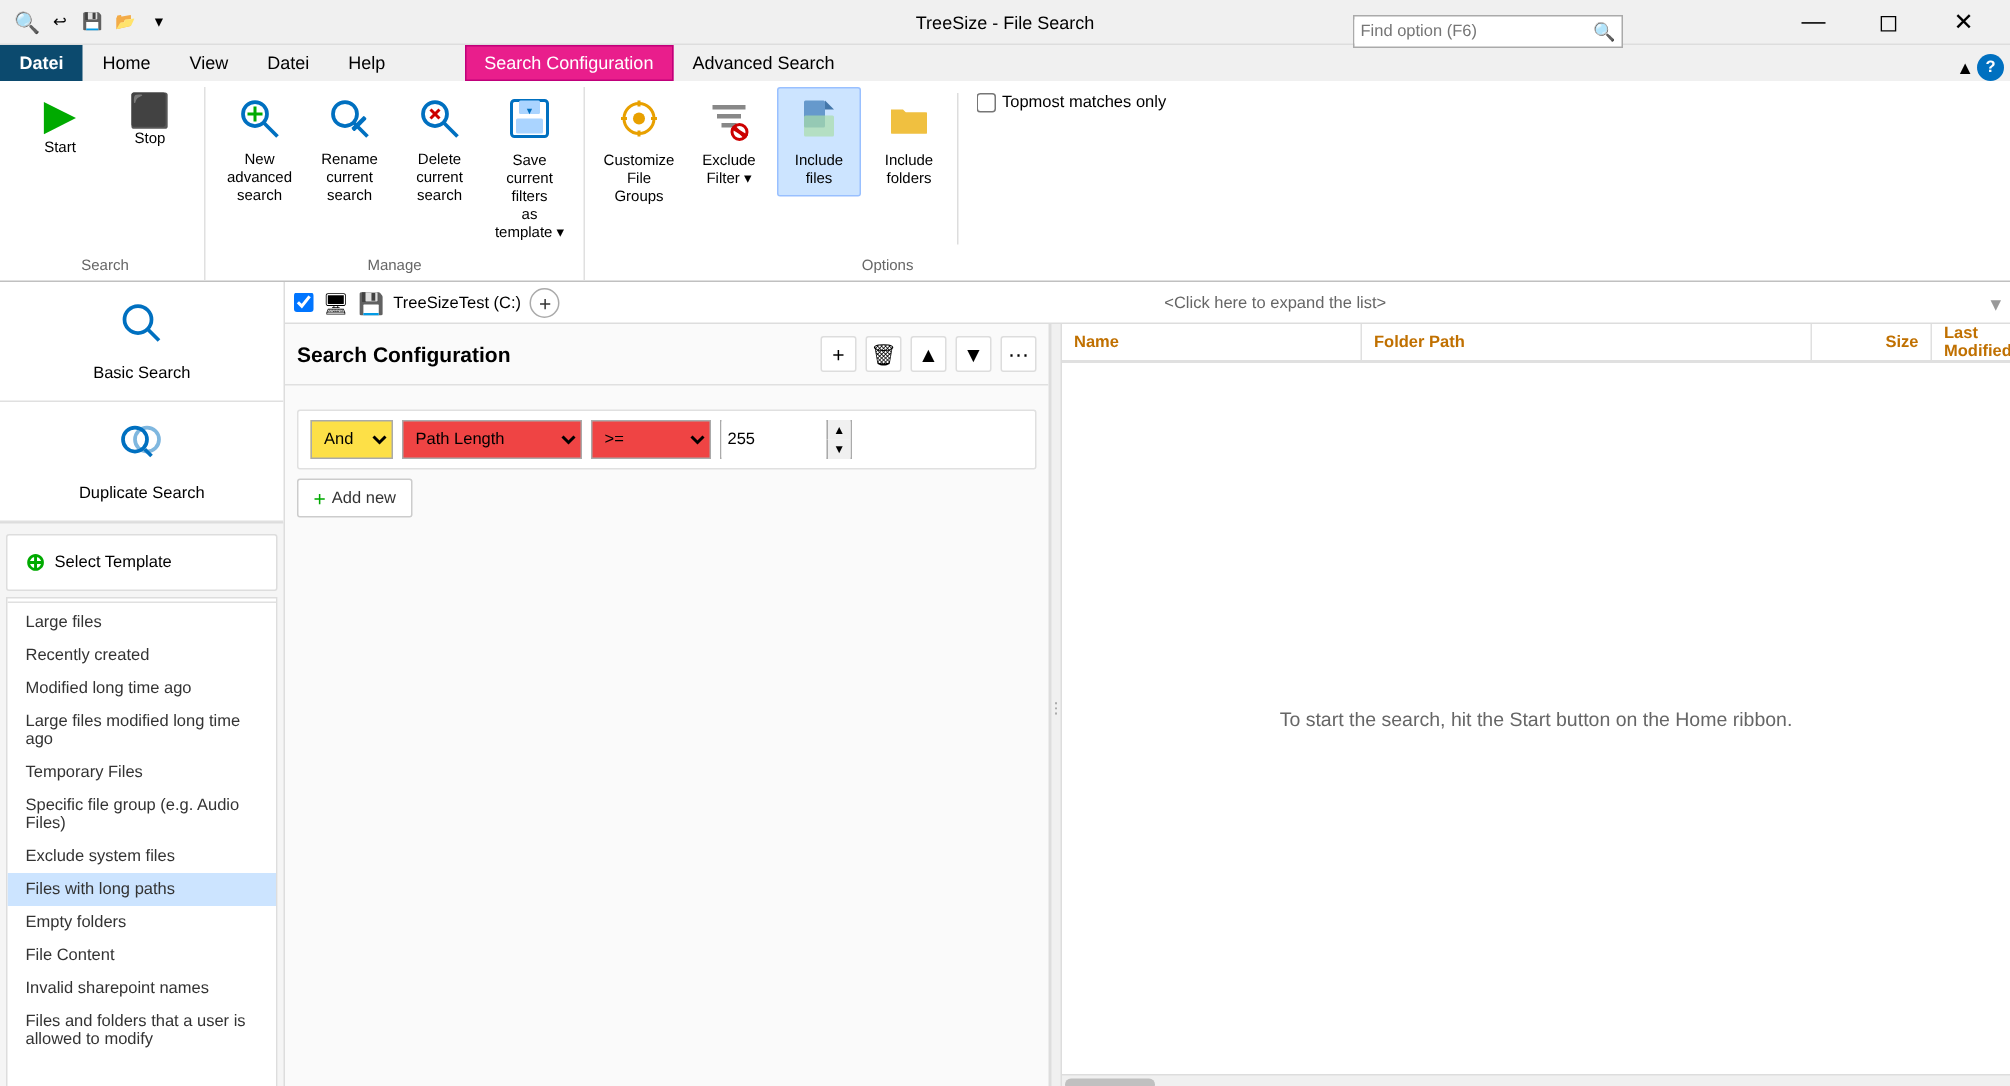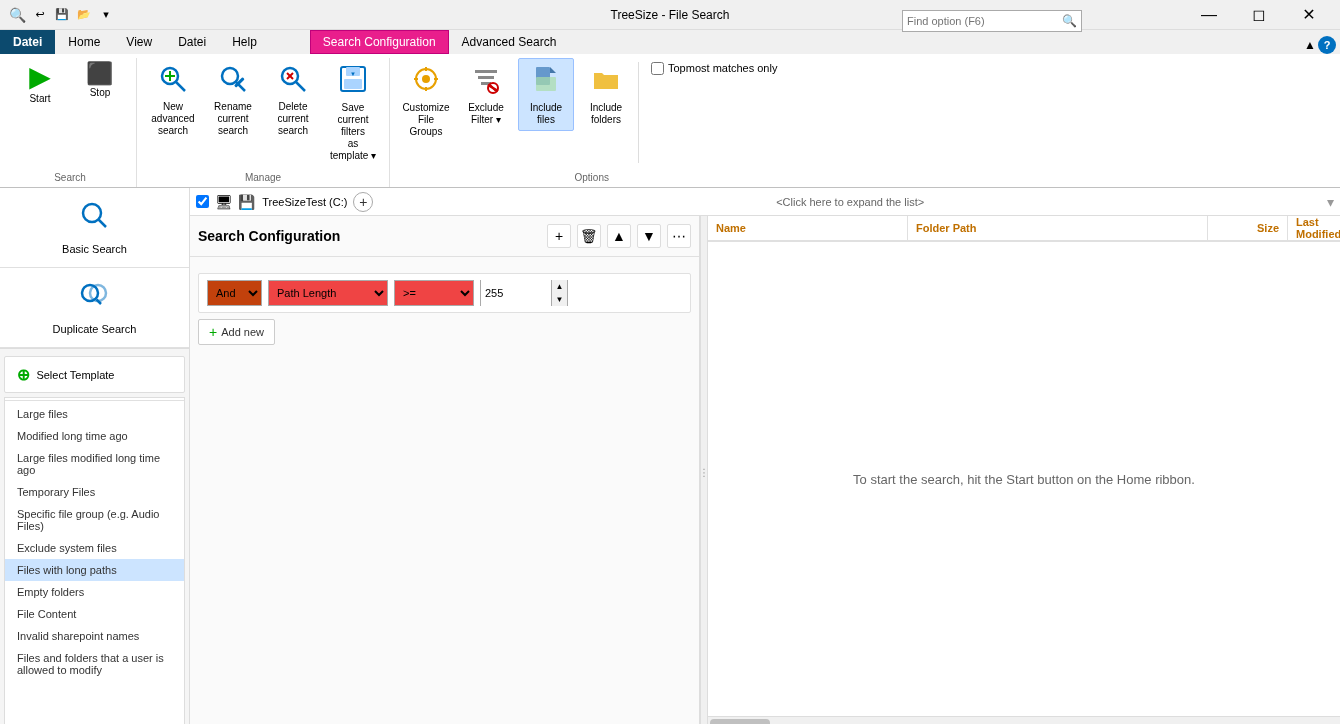"And" .filter-select.and-or { background: #c2410c -> #fde047 }
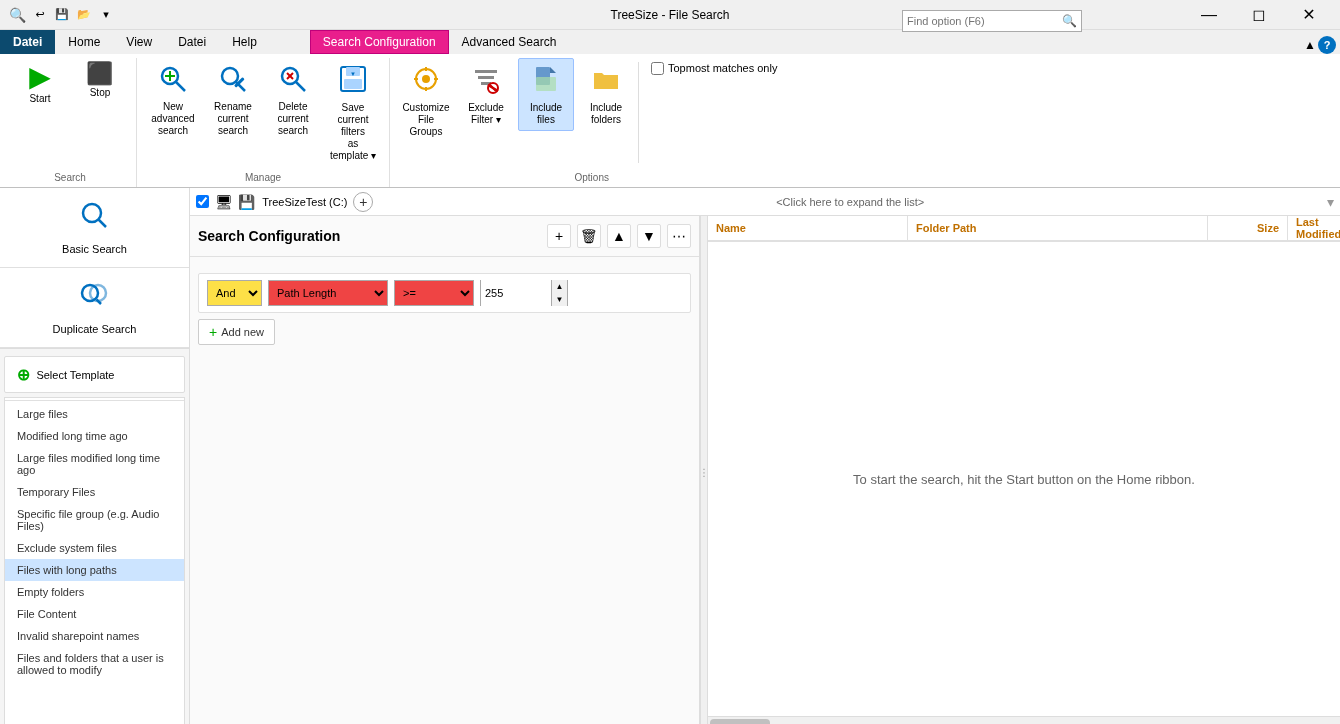"Recently created" div.template-item { html: none -> <div>Recently created</div> }
